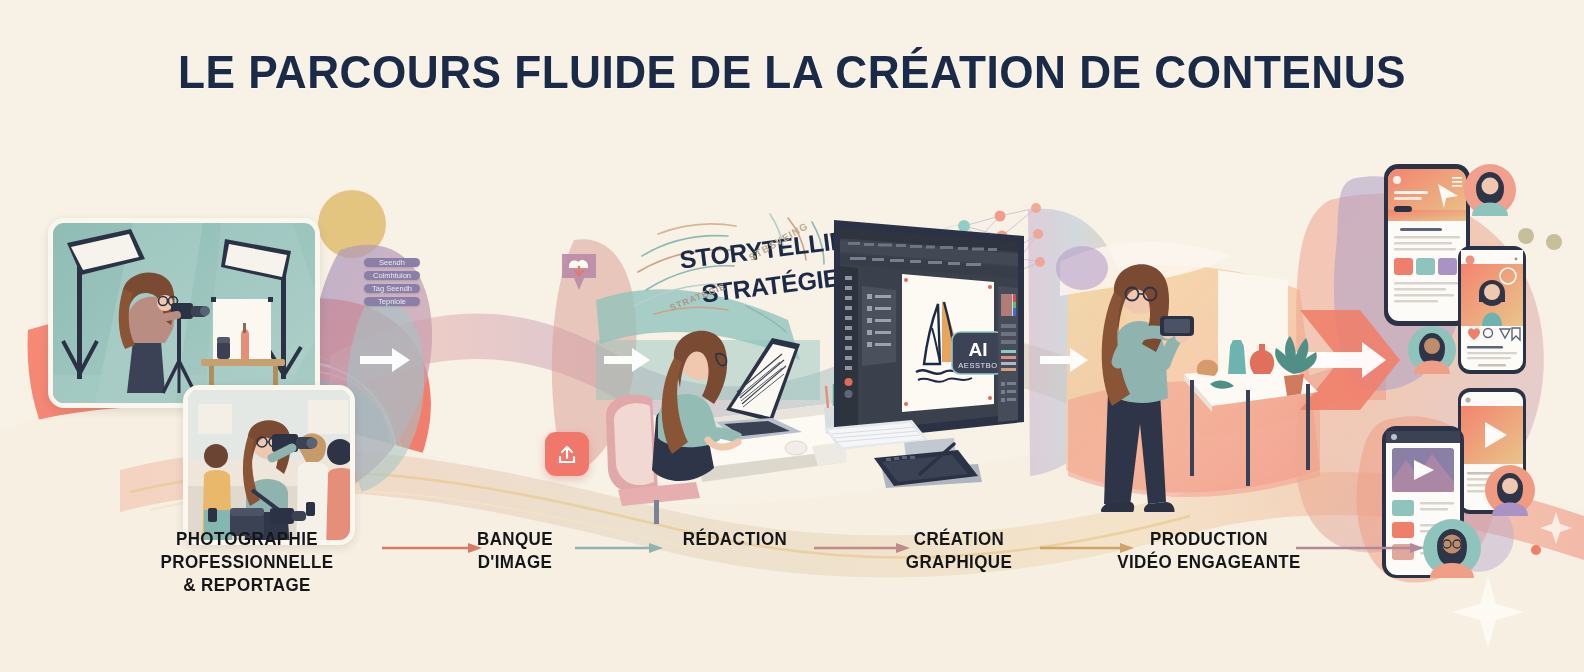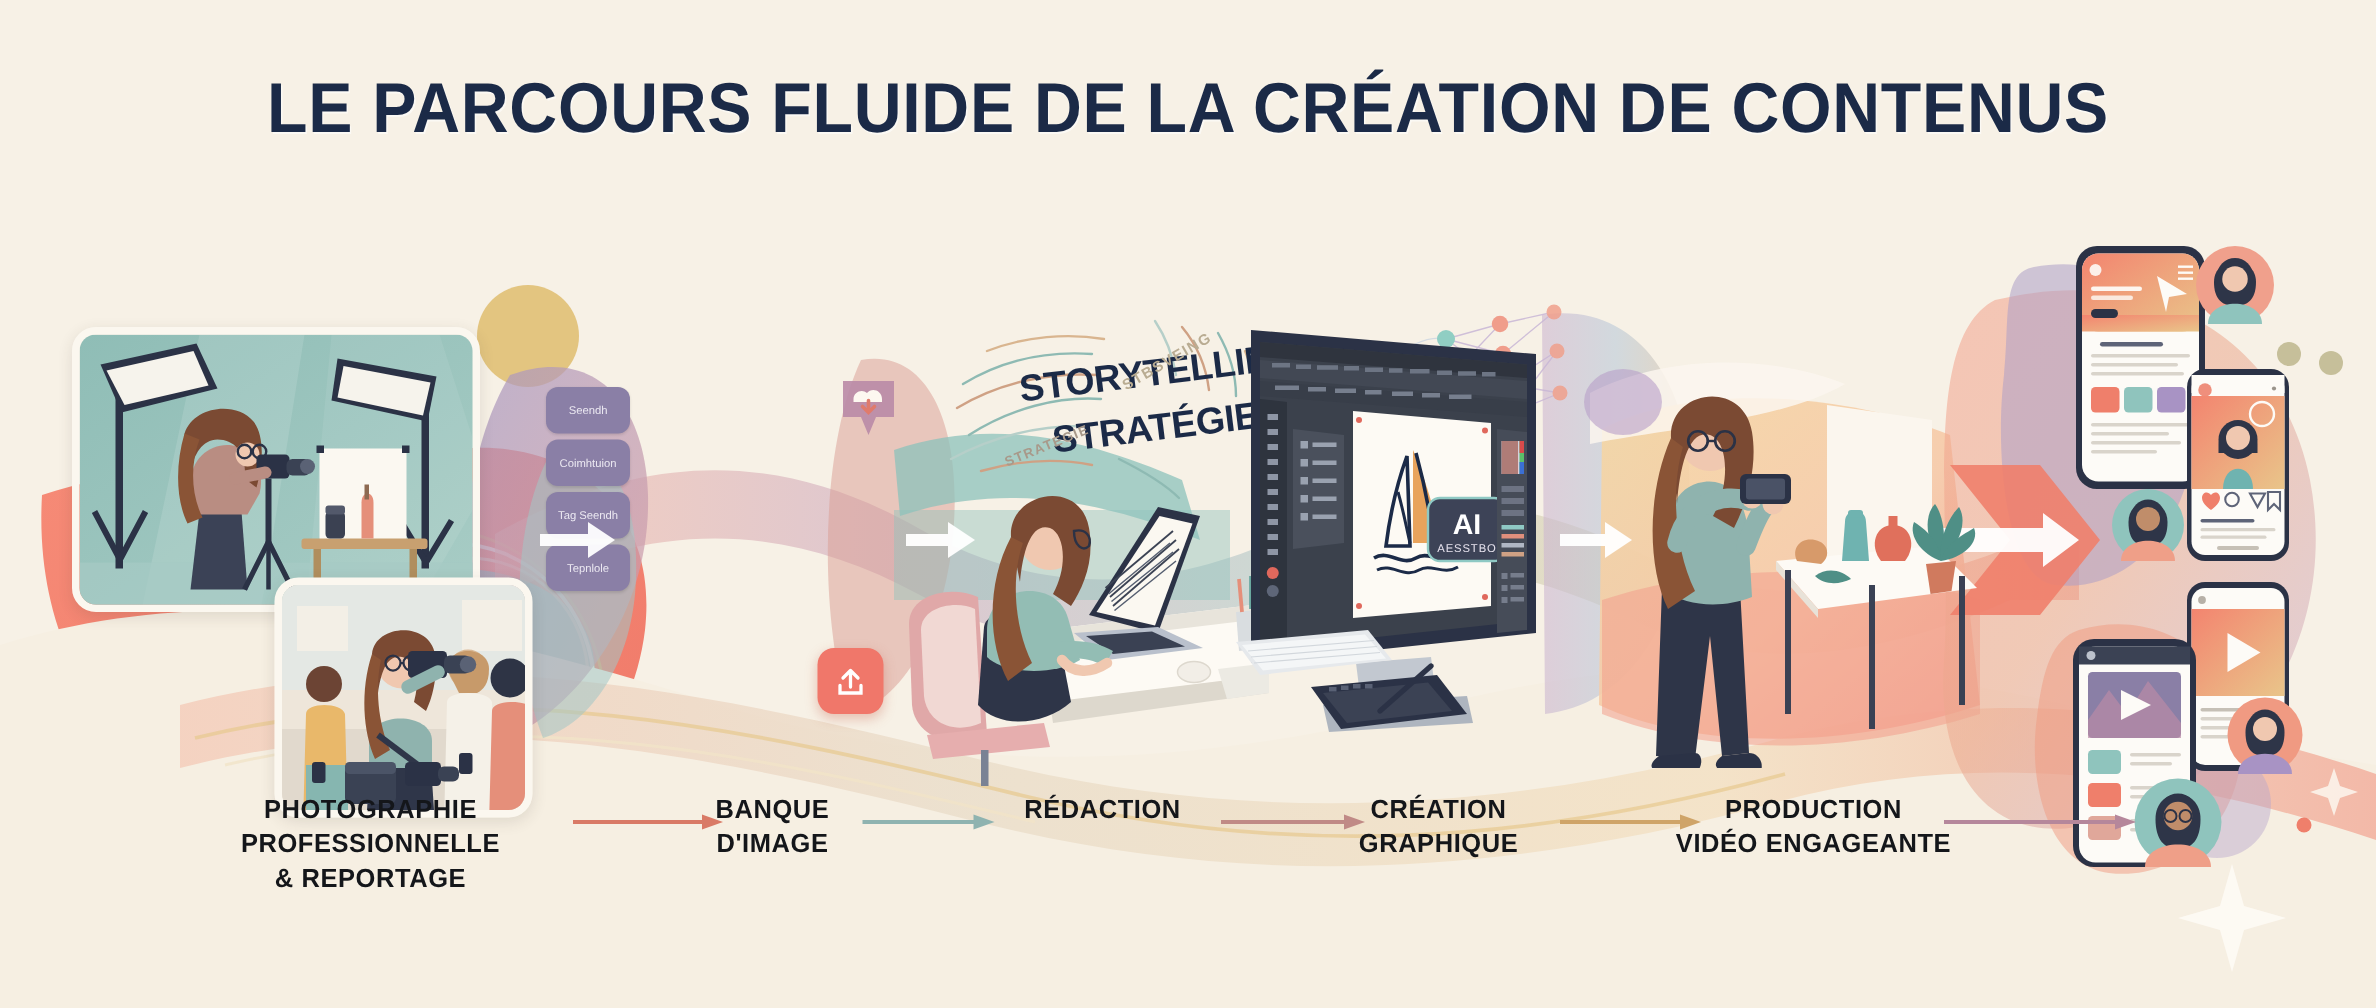"Seendh" .pill { padding: 11px 8px -> 0 8px }
